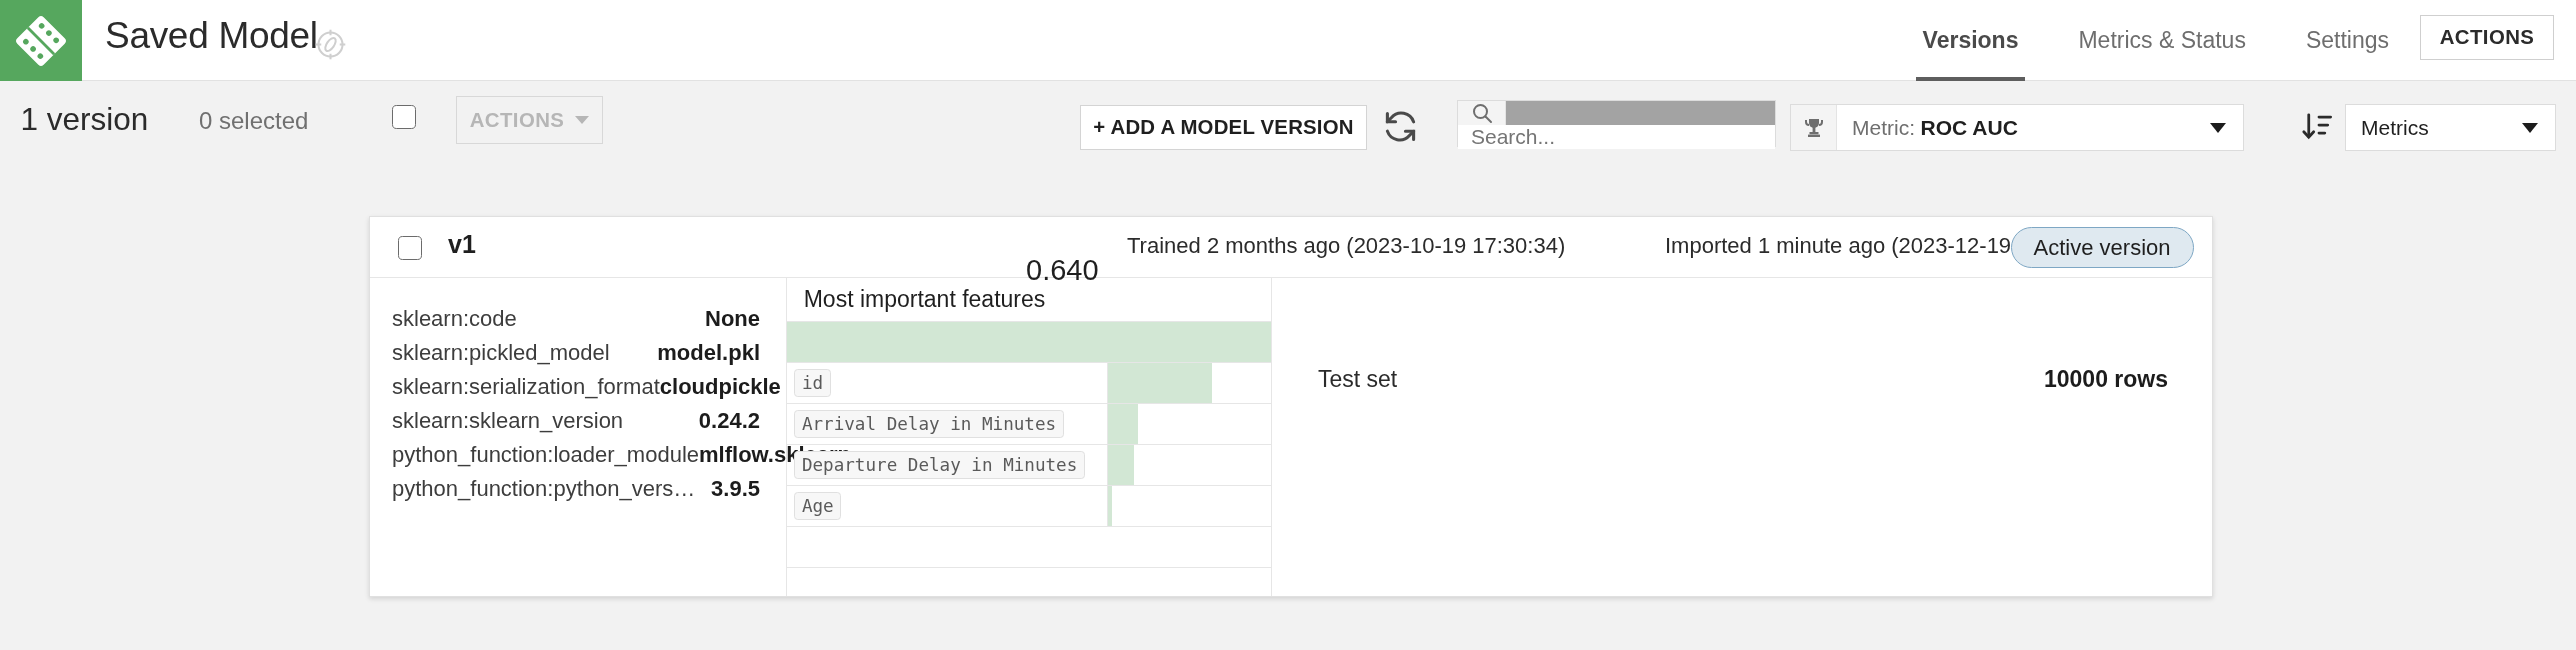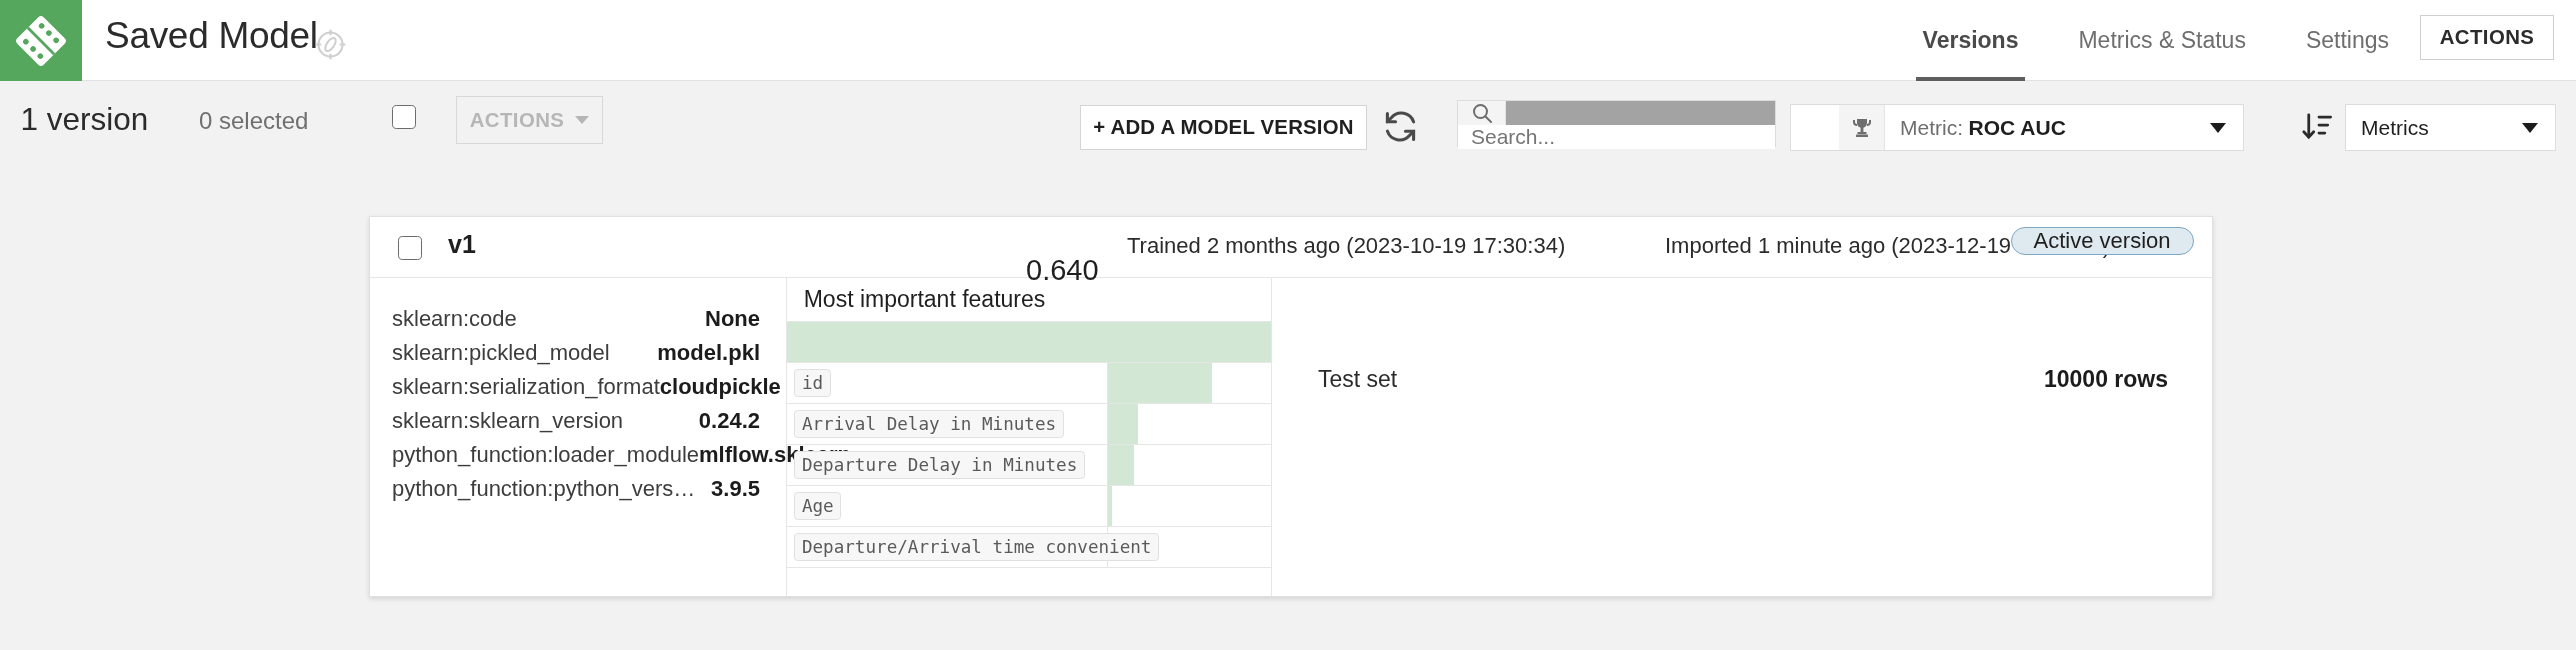"Metric:" .metric-group { padding-left: 48px -> none }
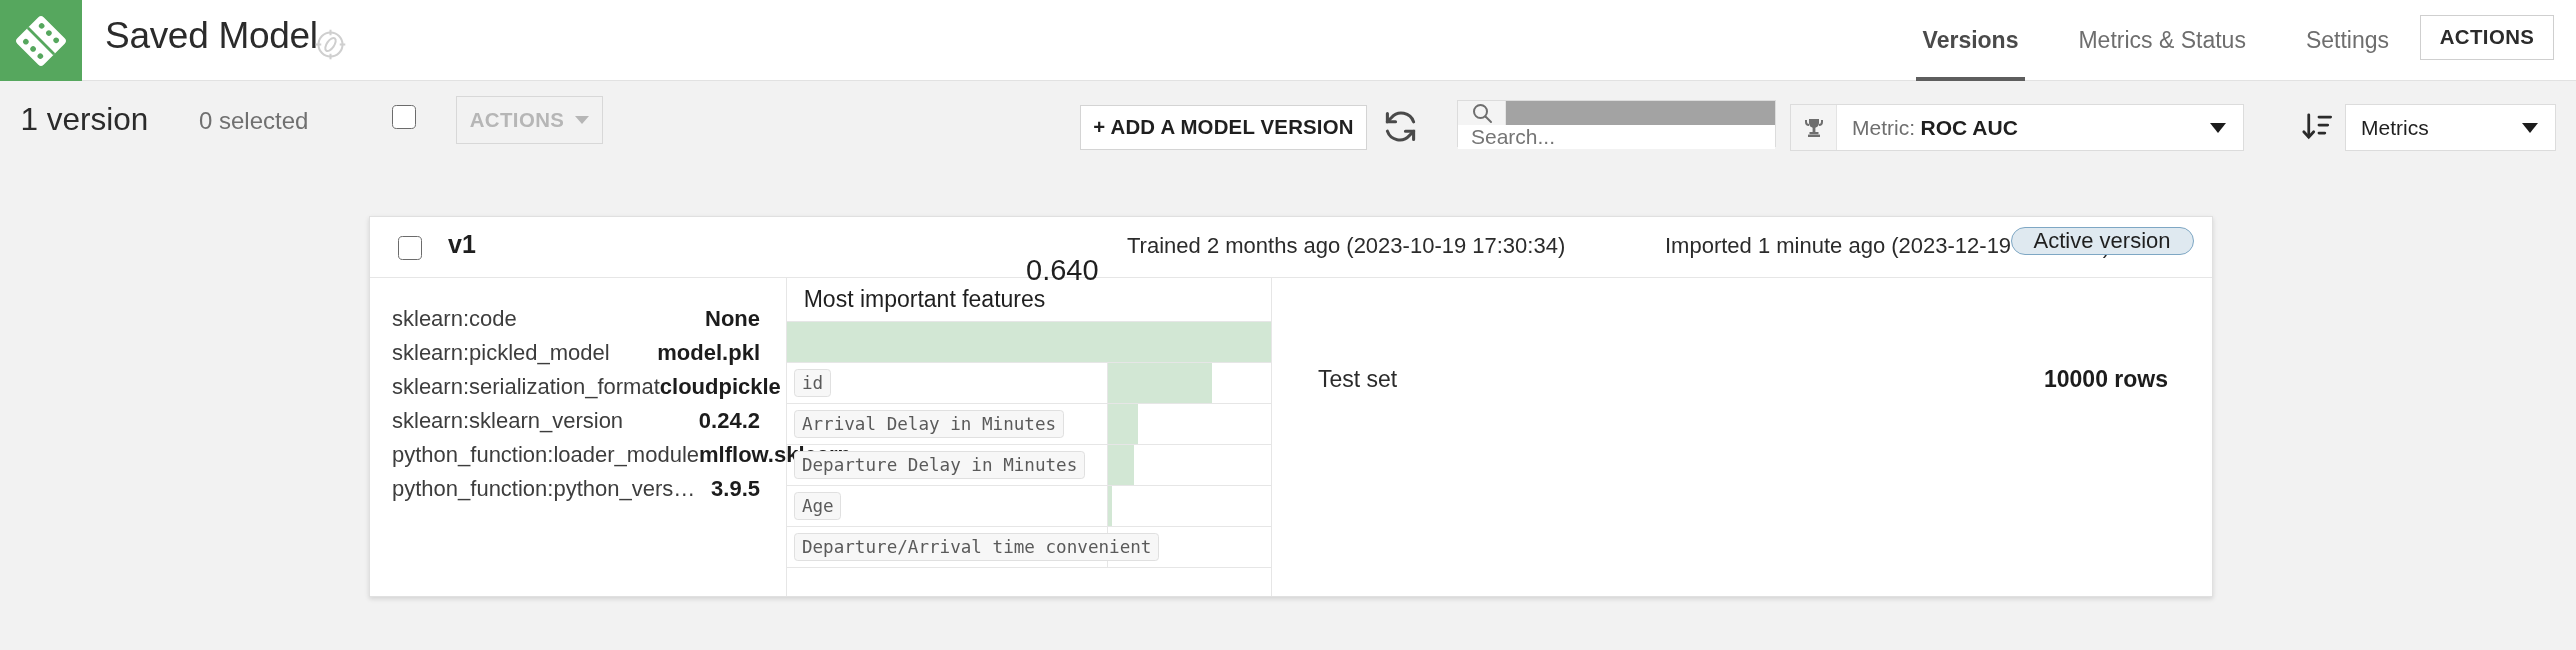"Active version" .active-badge { height: 28px -> 41px }
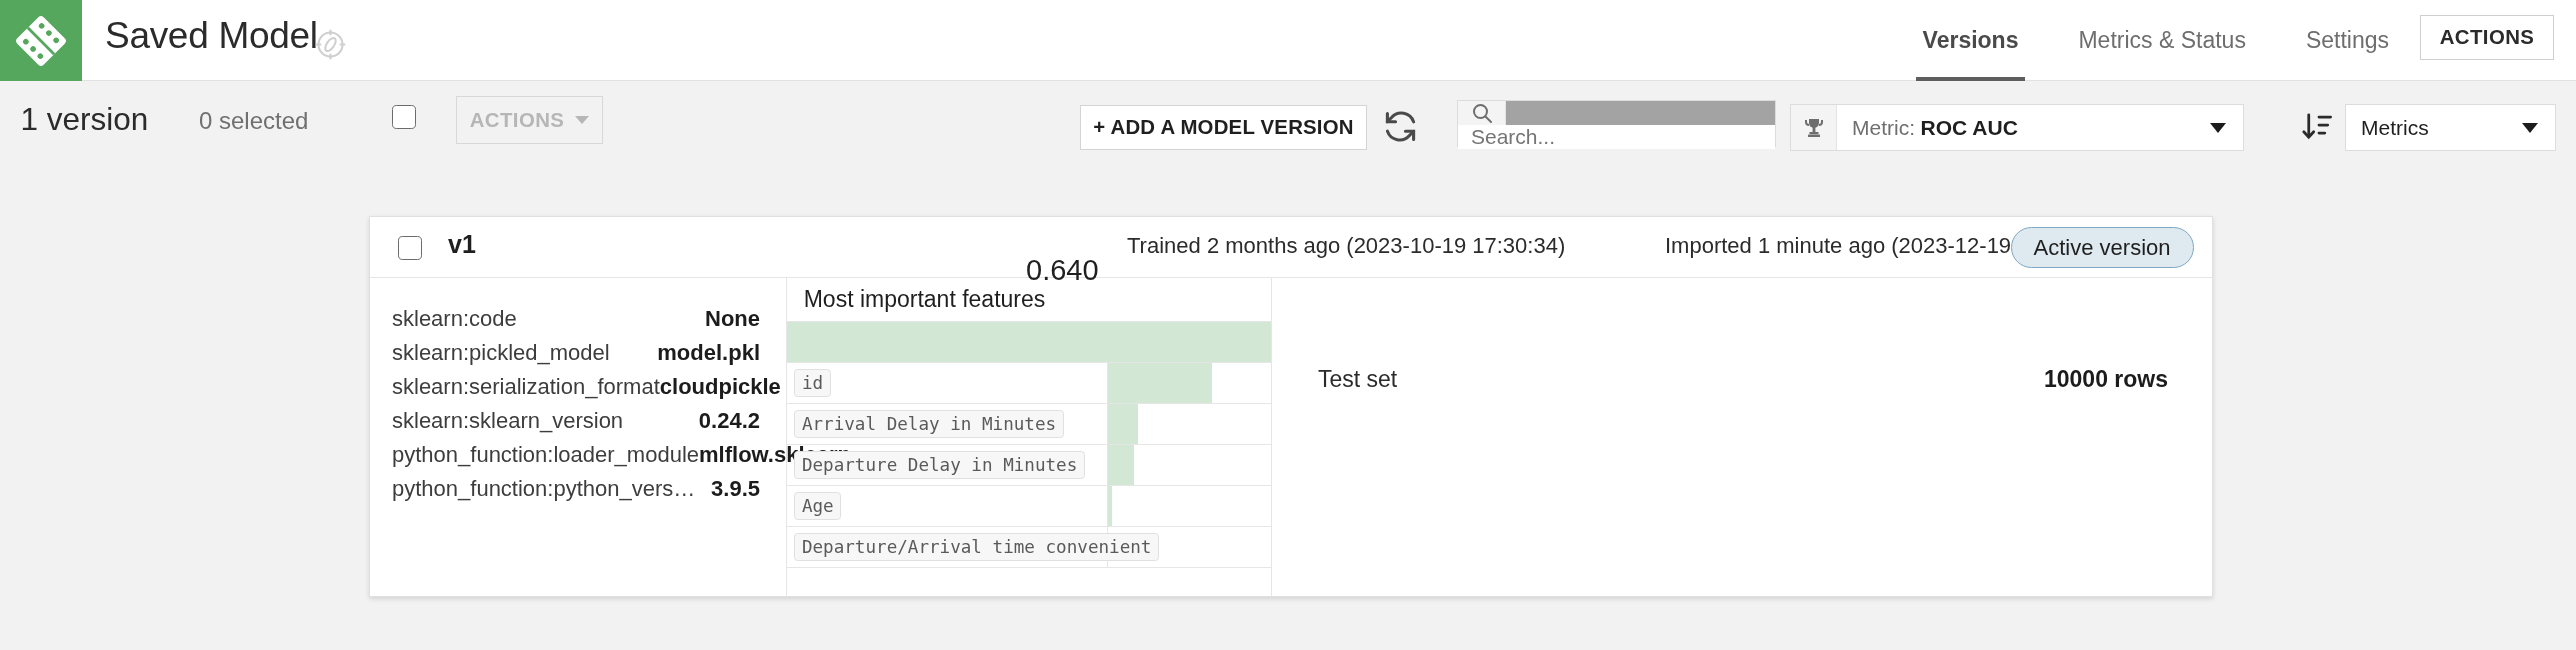"Departure/Arrival time convenient" div.feat-label-zone { html: <div> <span>Departure/Arrival time convenient</span> </div> -> none }
